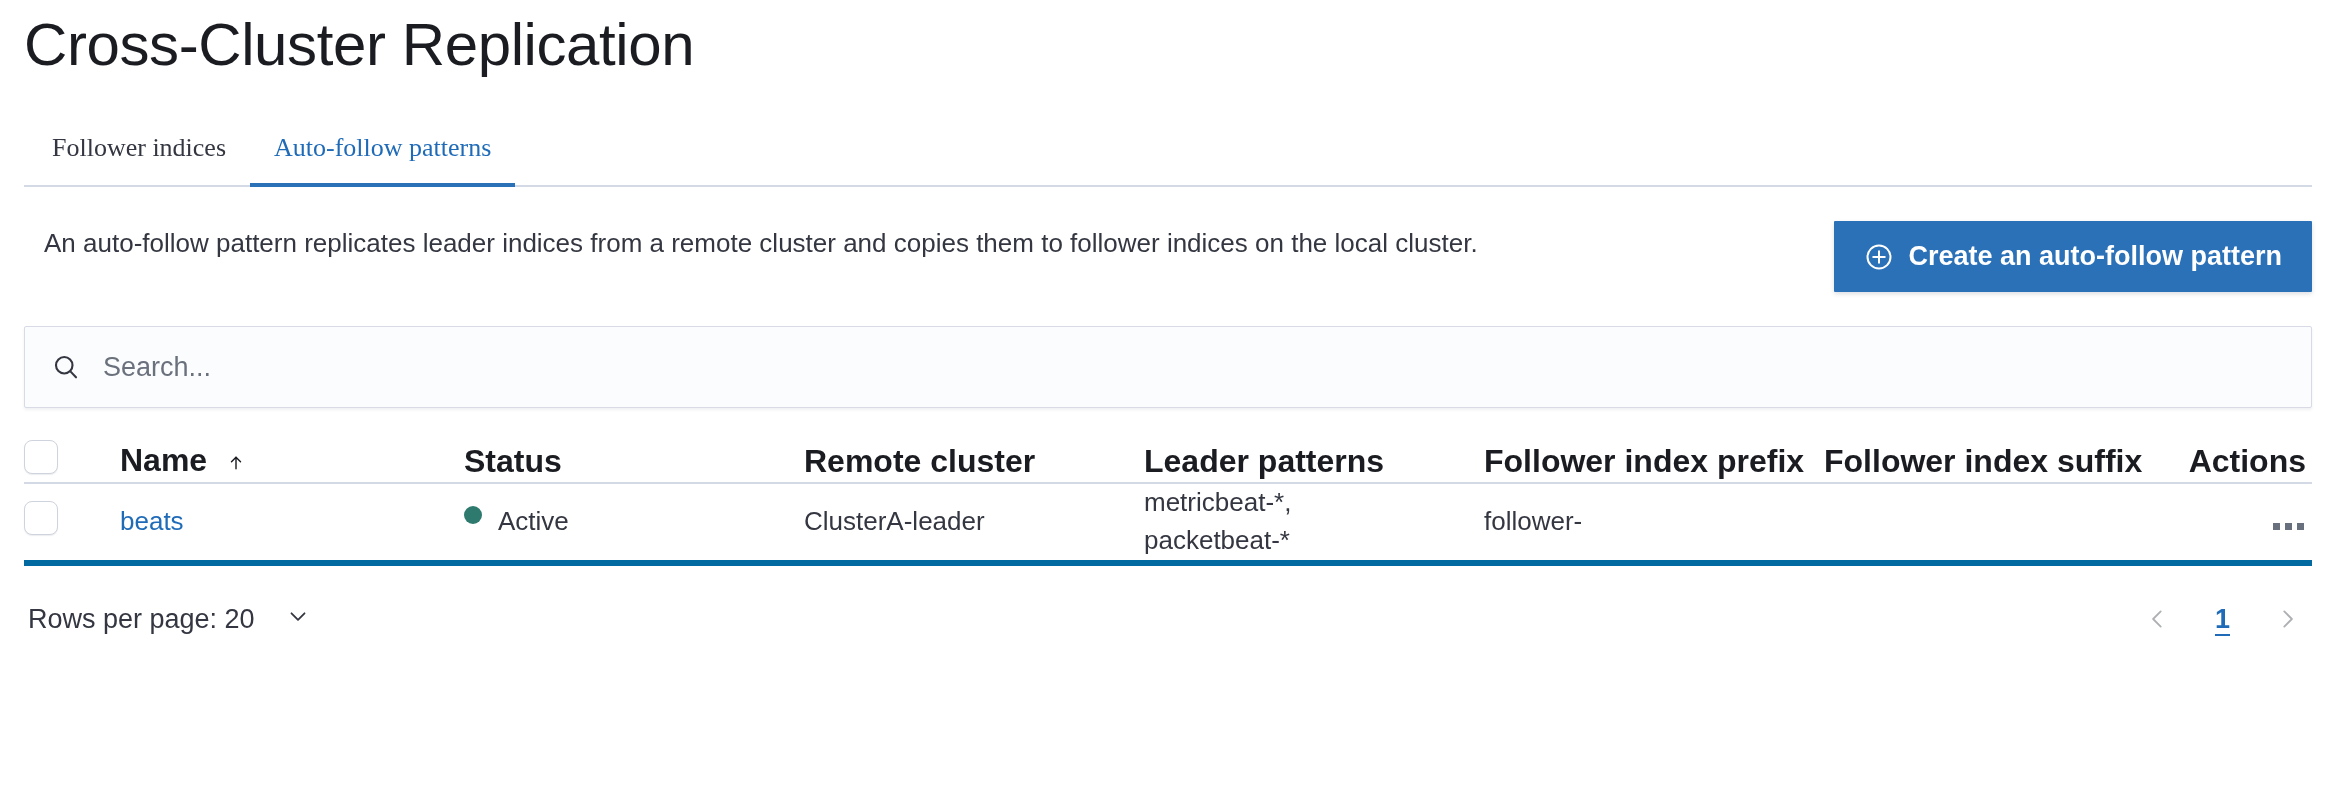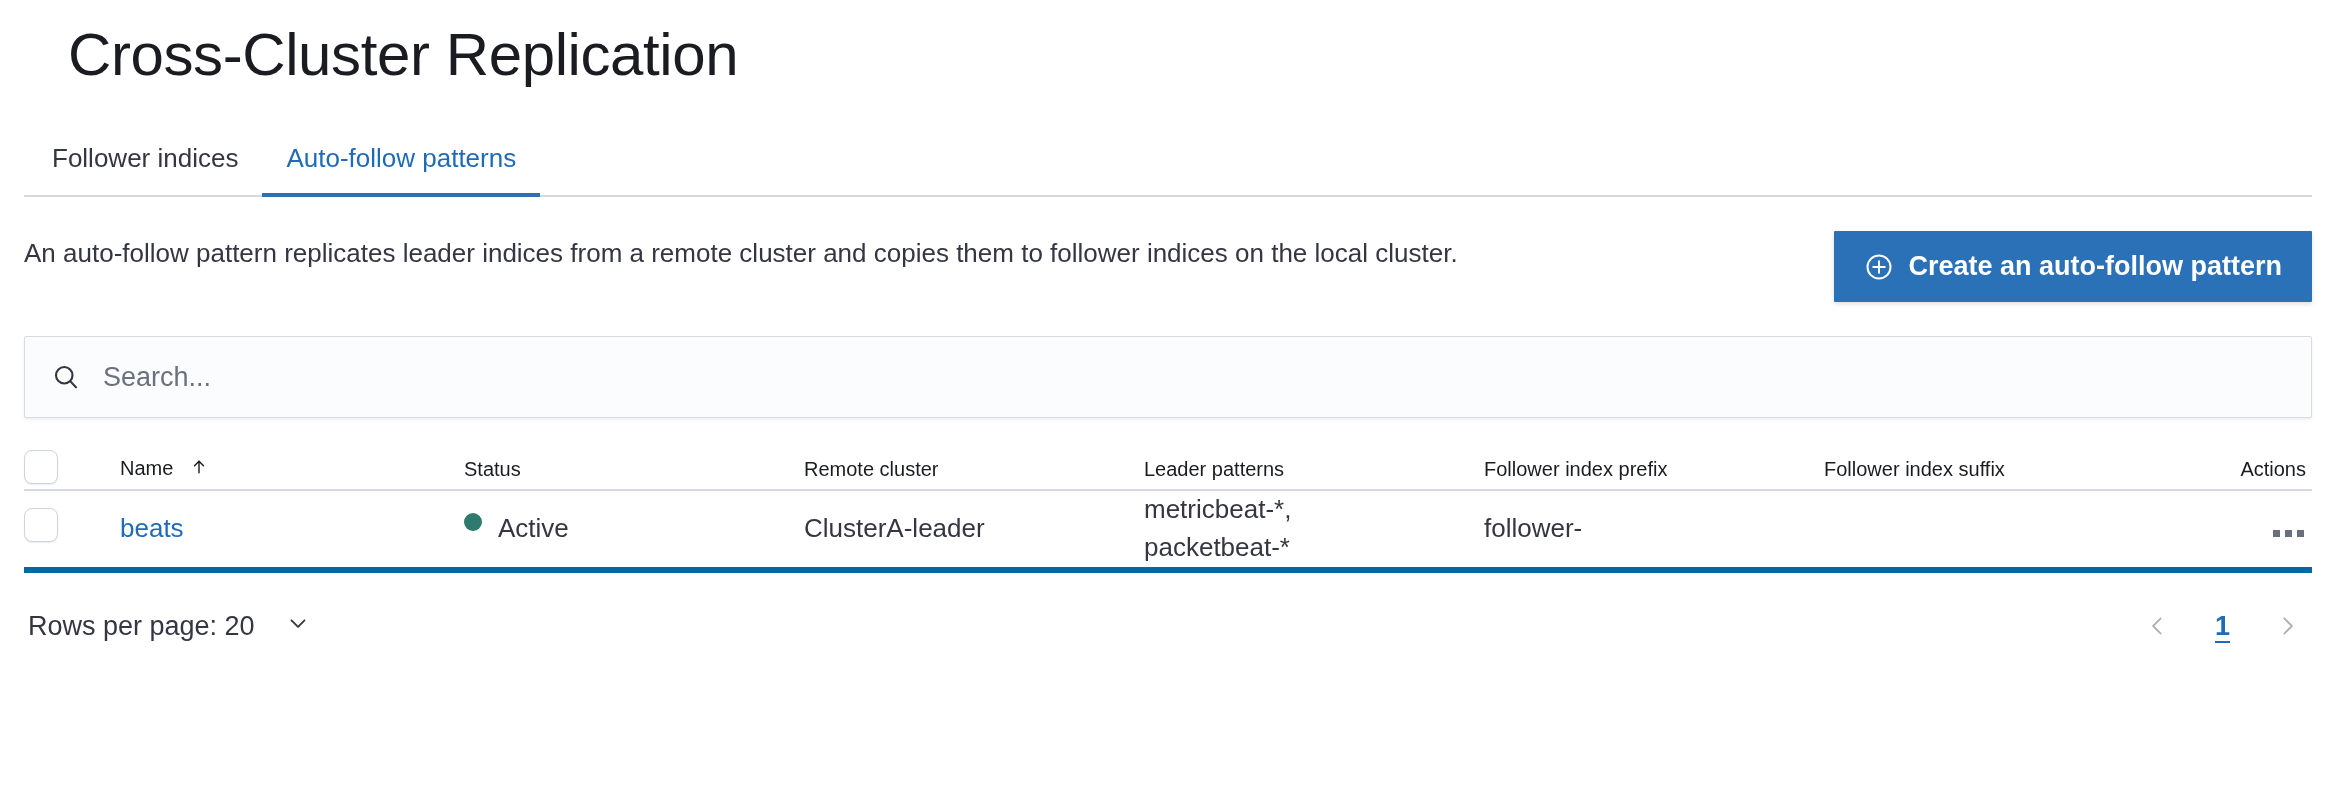"Cross-Cluster Replication" .page-title { margin-left: 44px -> none; padding-top: 25px -> 15px }
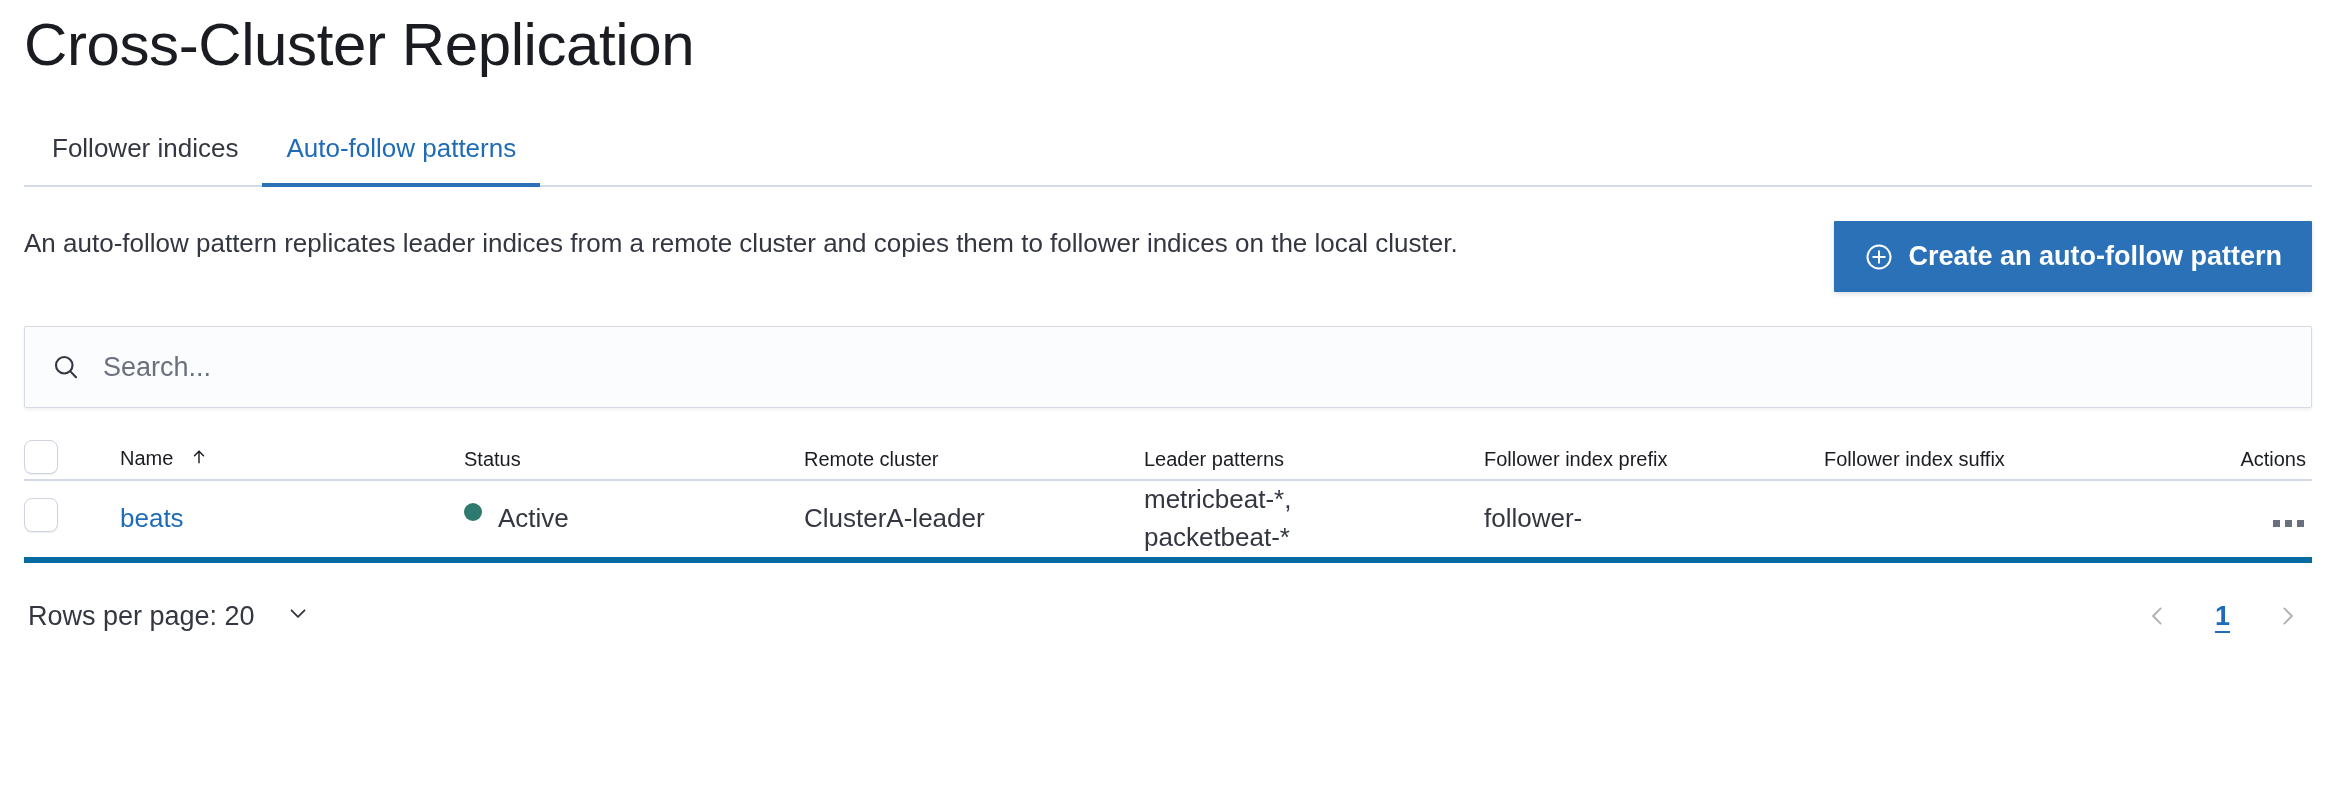"Follower indices" .tab { font-family: Liberation Sans, sans-serif -> Liberation Serif, serif }
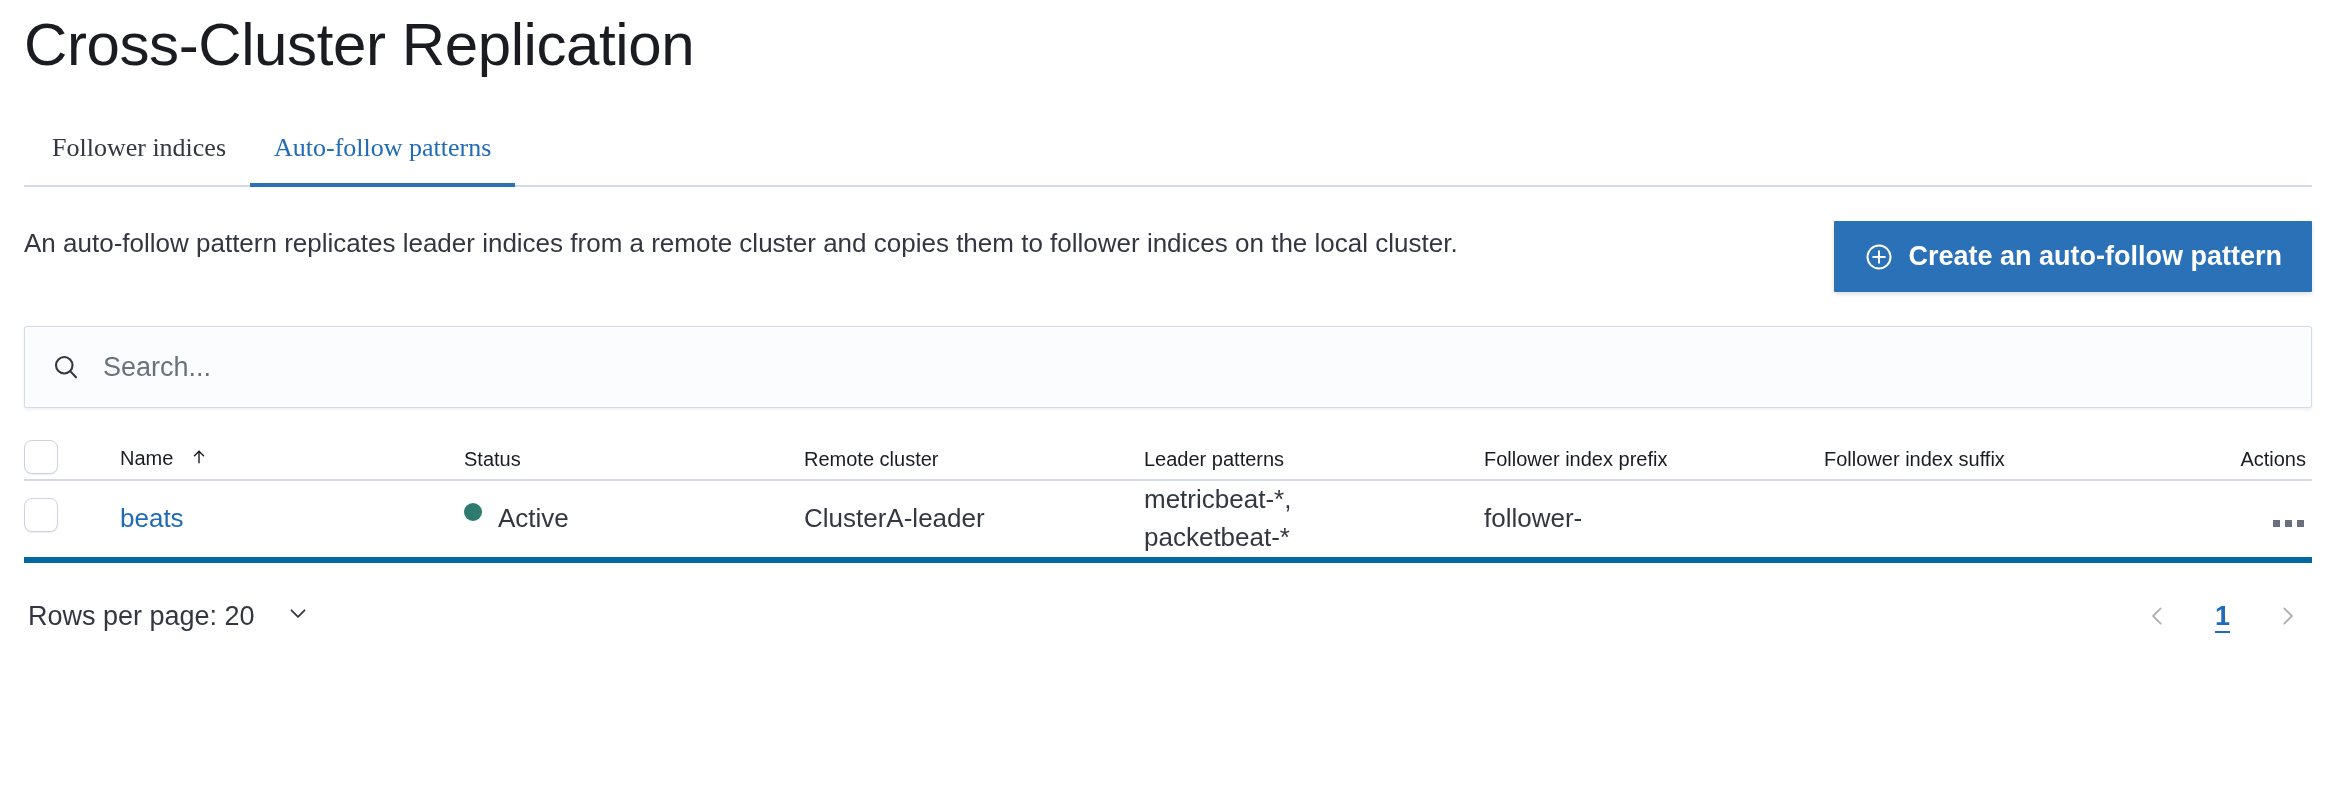"An auto-follow pattern replicates leader" .desc-row { margin-left: none -> 20px }
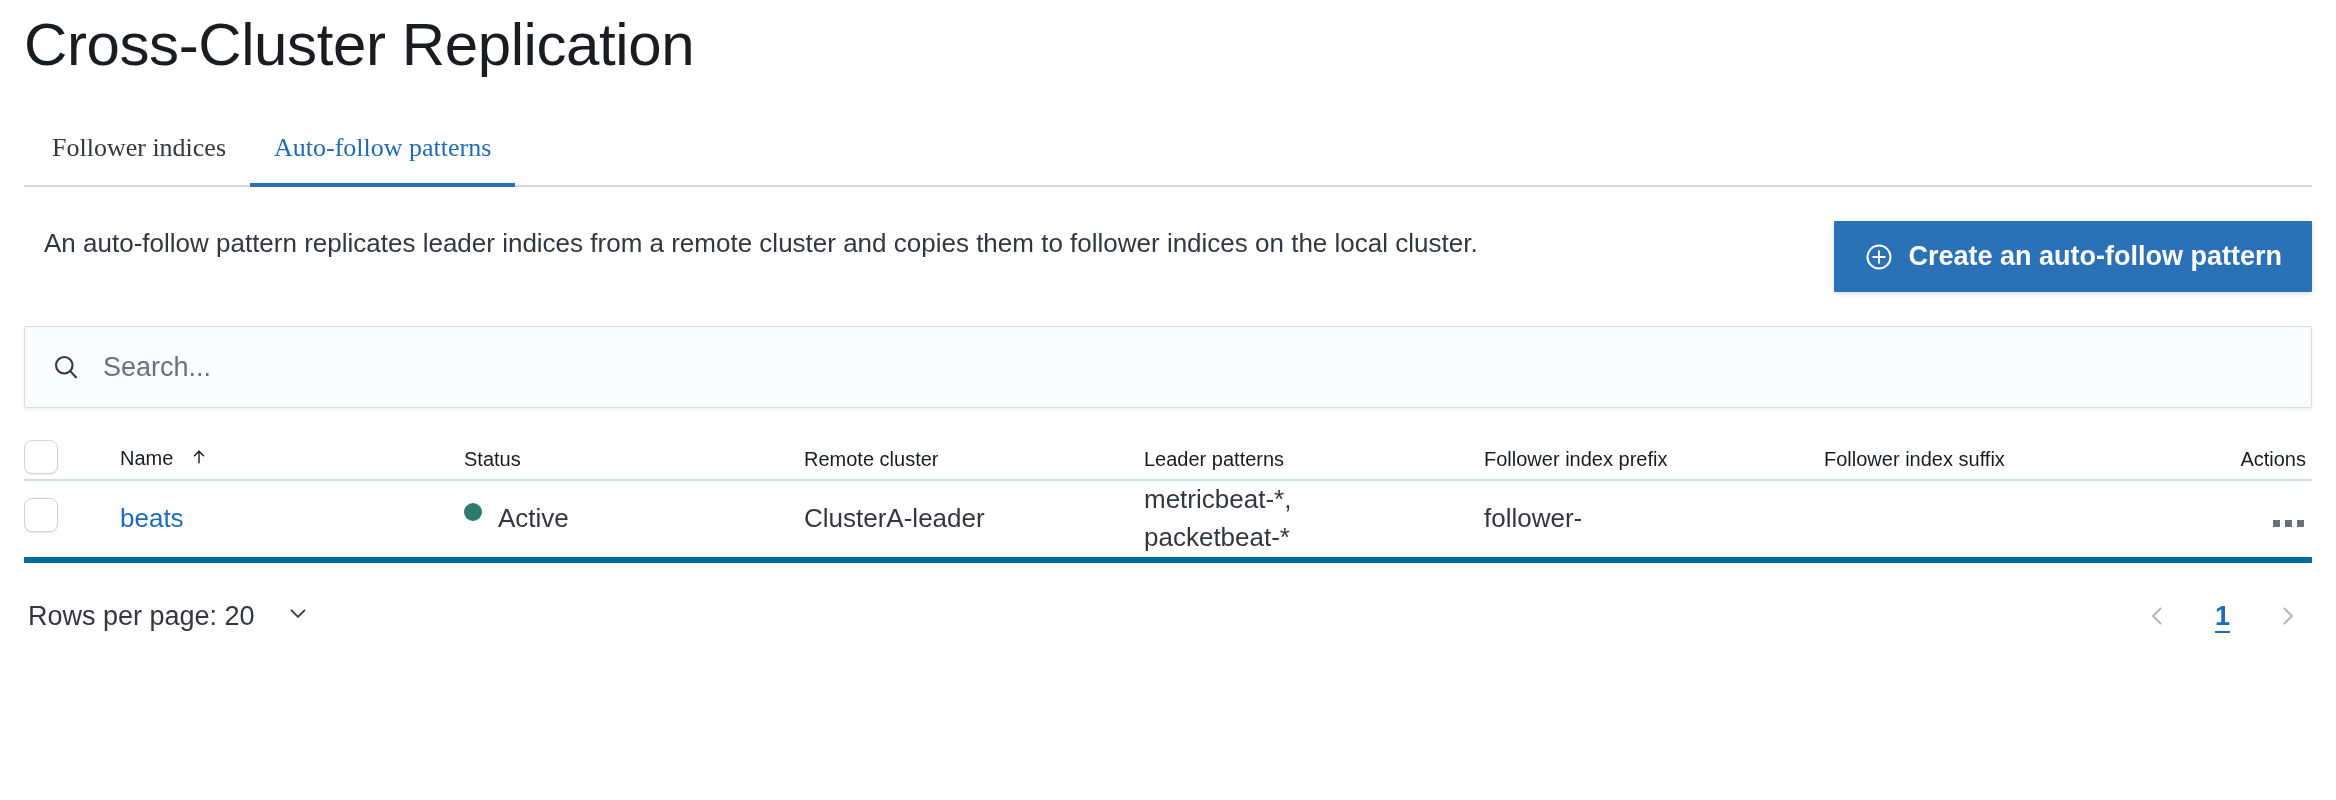"Name" thead th { font-size: 20px -> 32px; font-weight: 400 -> 700 }
